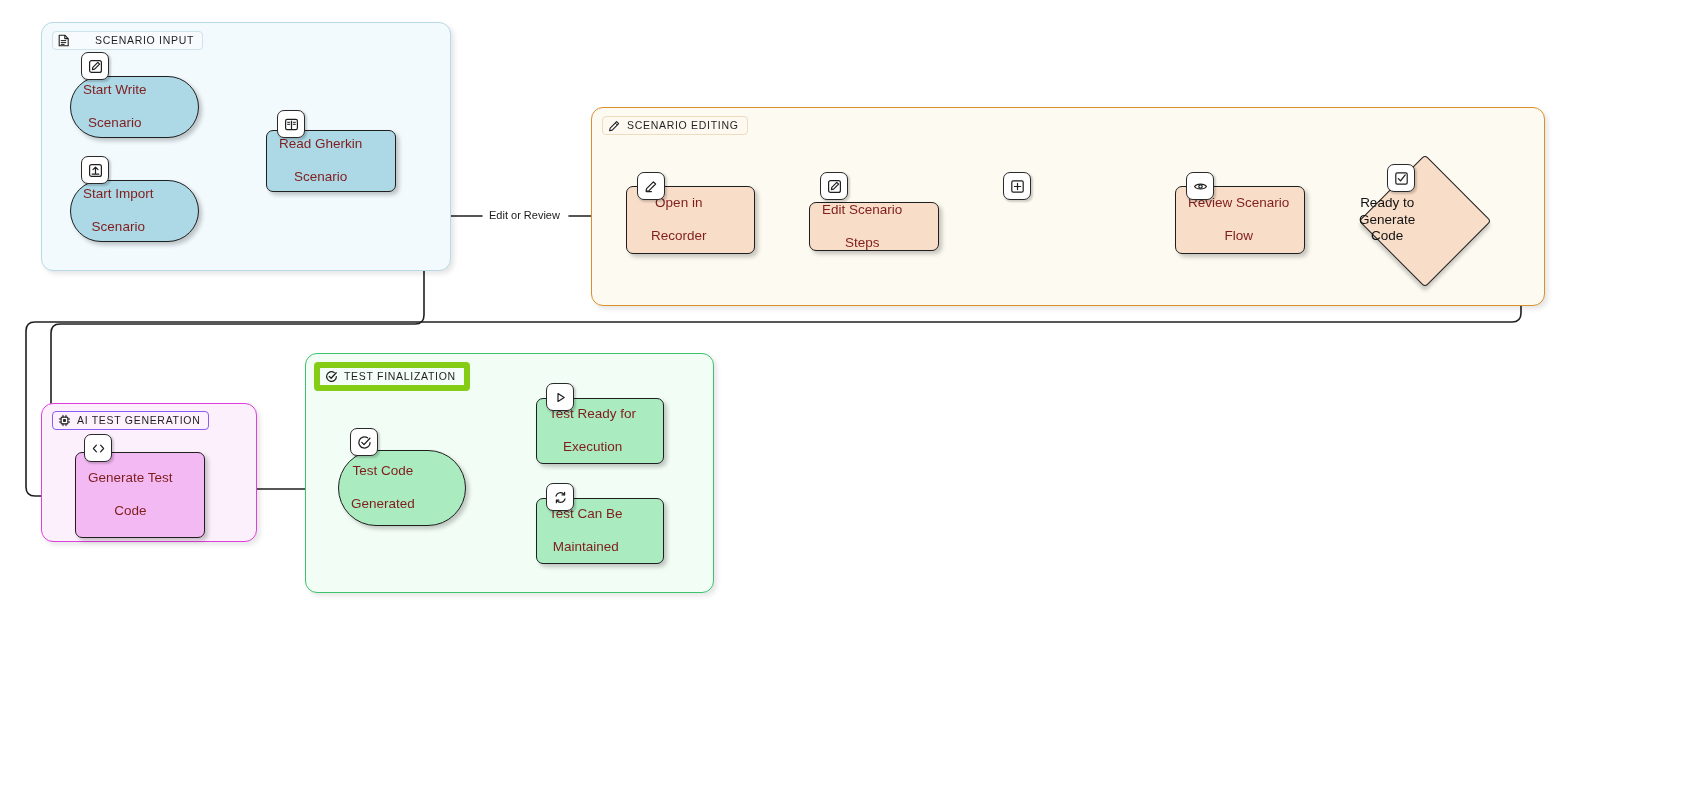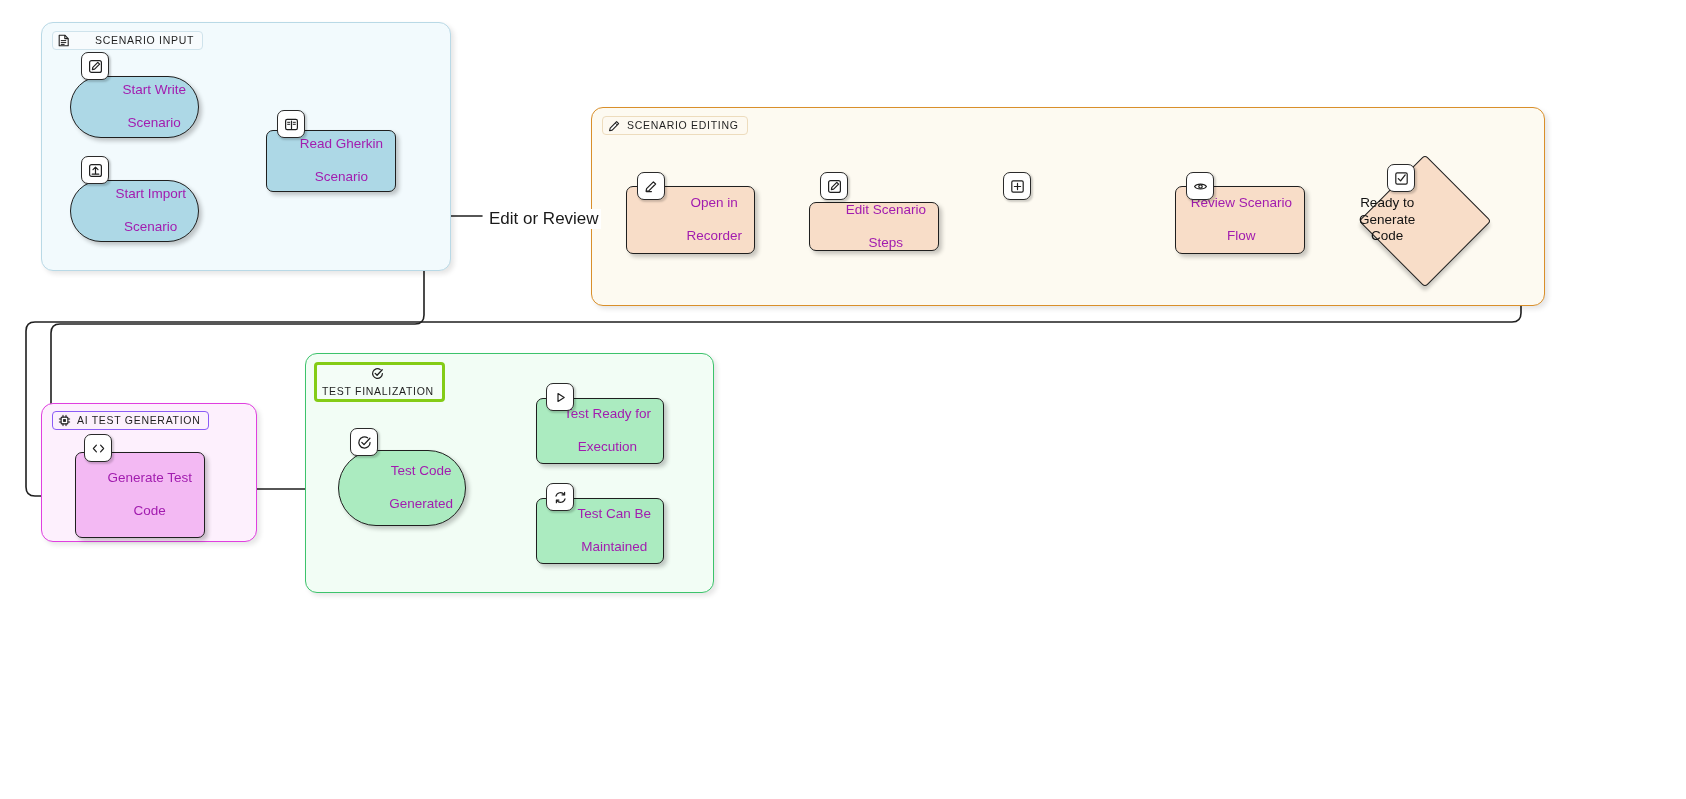"Start Write" .node { color: #a21caf -> #7f1d1d; justify-content: flex-end -> flex-start }
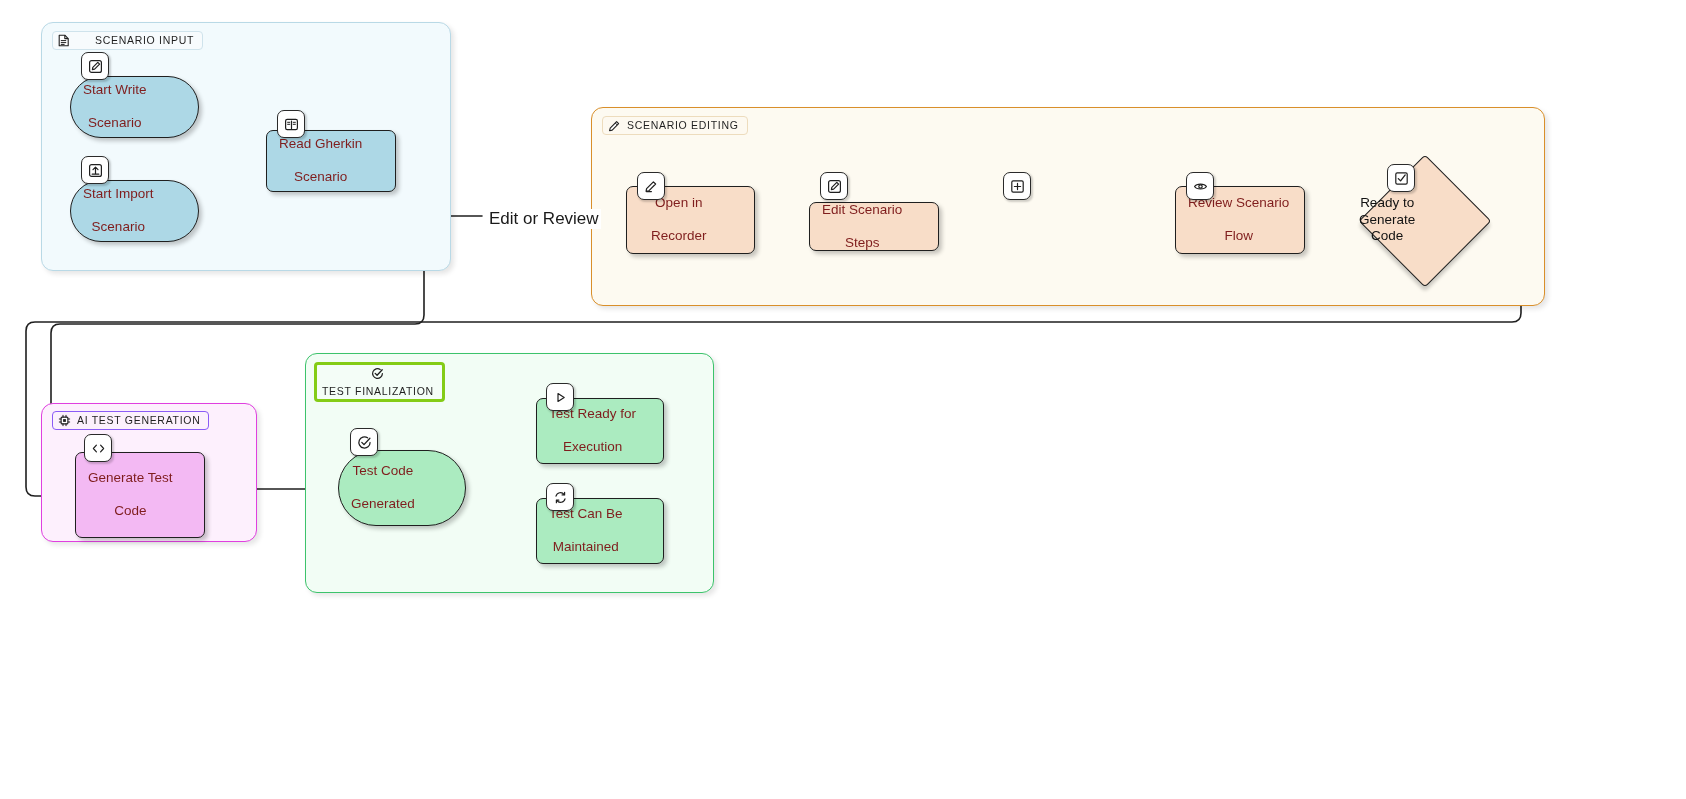"Edit or Review" .edgelabel { font-size: 17px -> 11px }
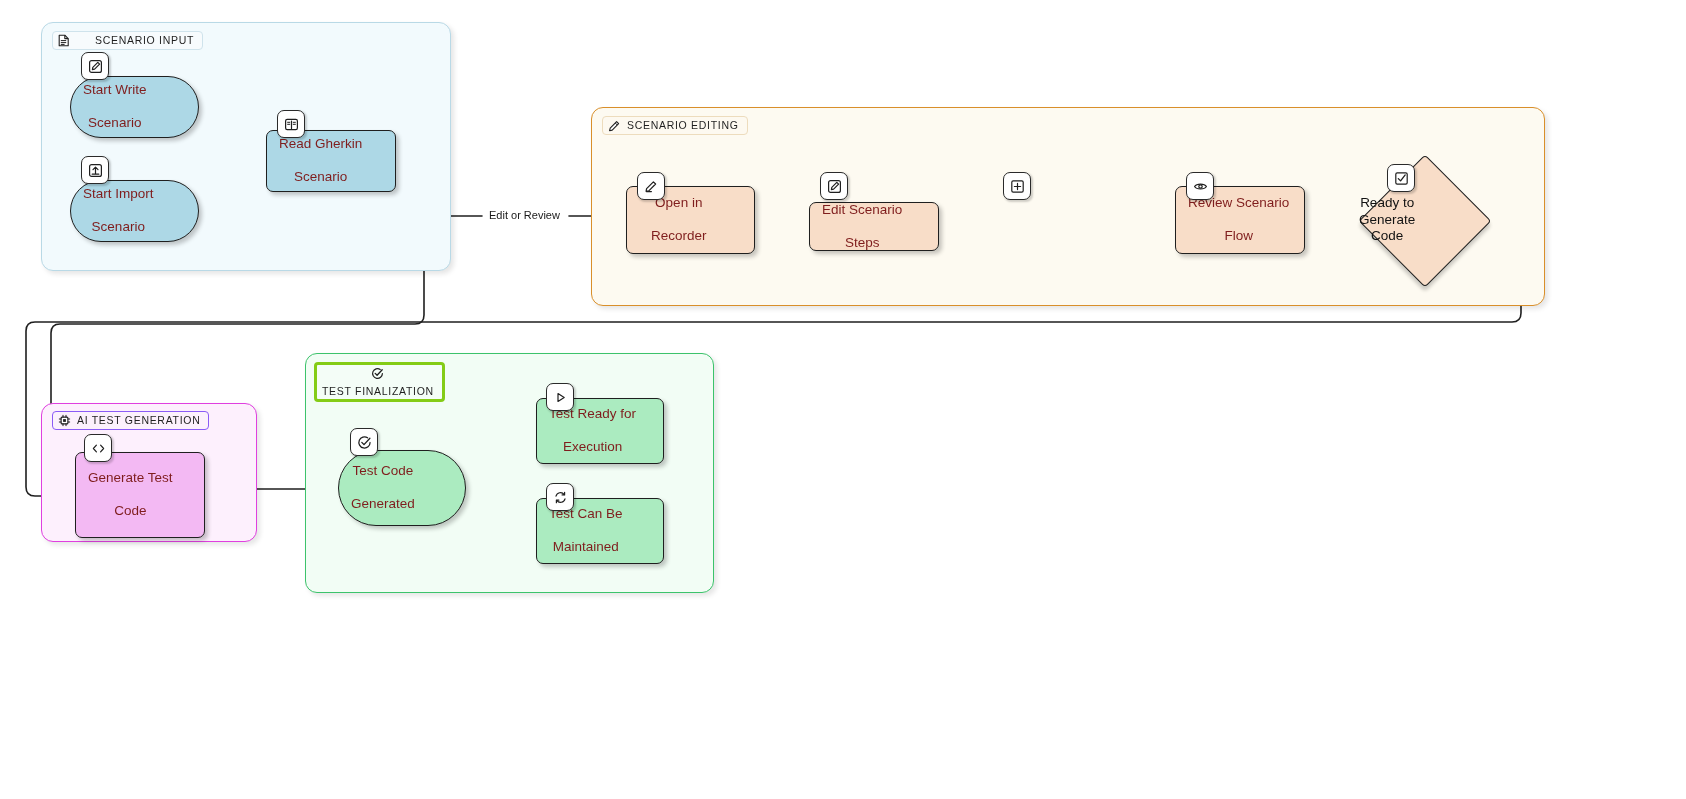"TEST FINALIZATION" .cl-label.l-final { border: 3px solid #84cc16 -> 6px solid #84cc16; flex-direction: column -> none }
